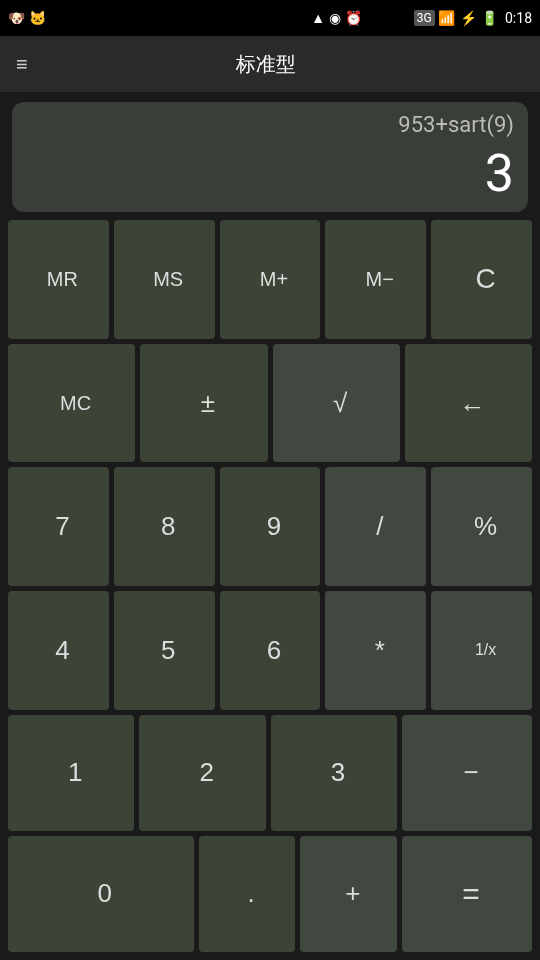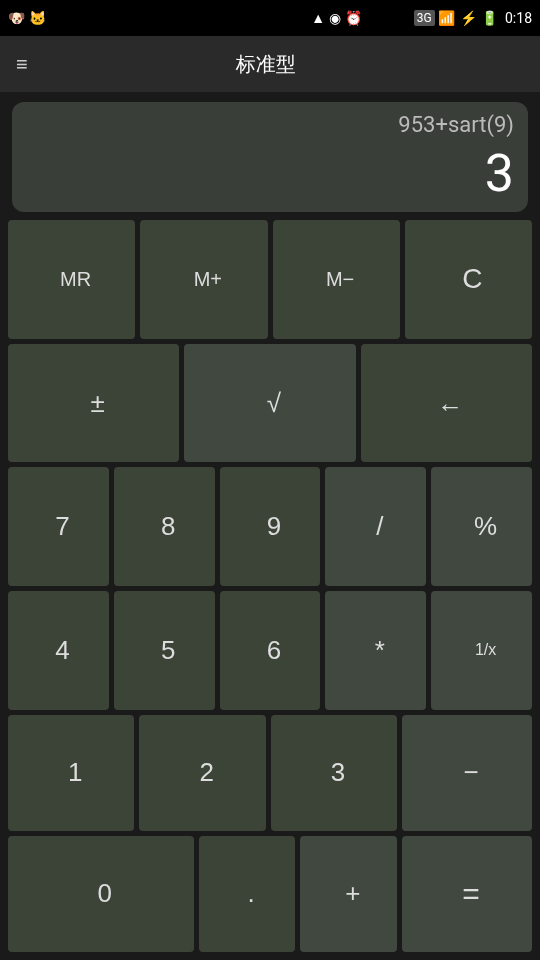"MS" button.btn { html: none -> <button>MS</button> }
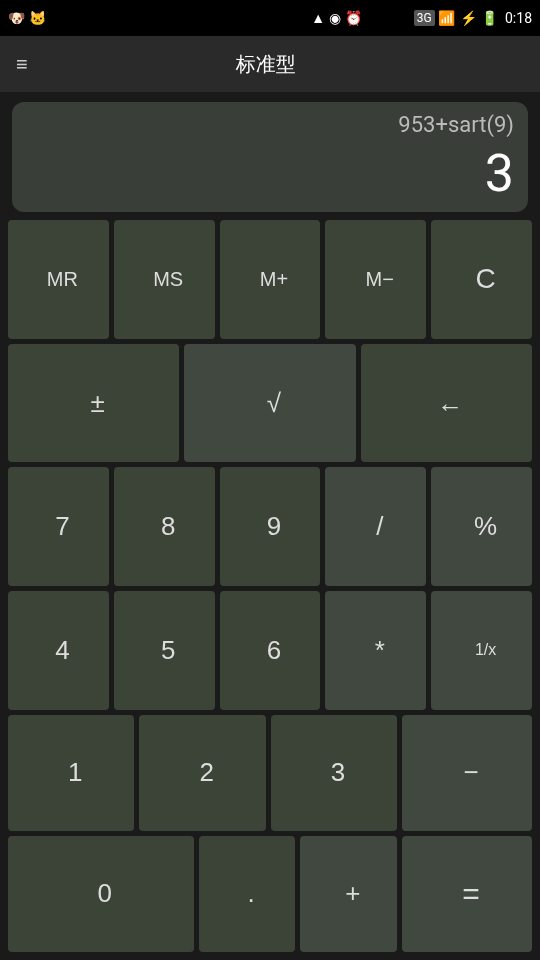"MC" button.btn { html: none -> <button>MC</button> }
